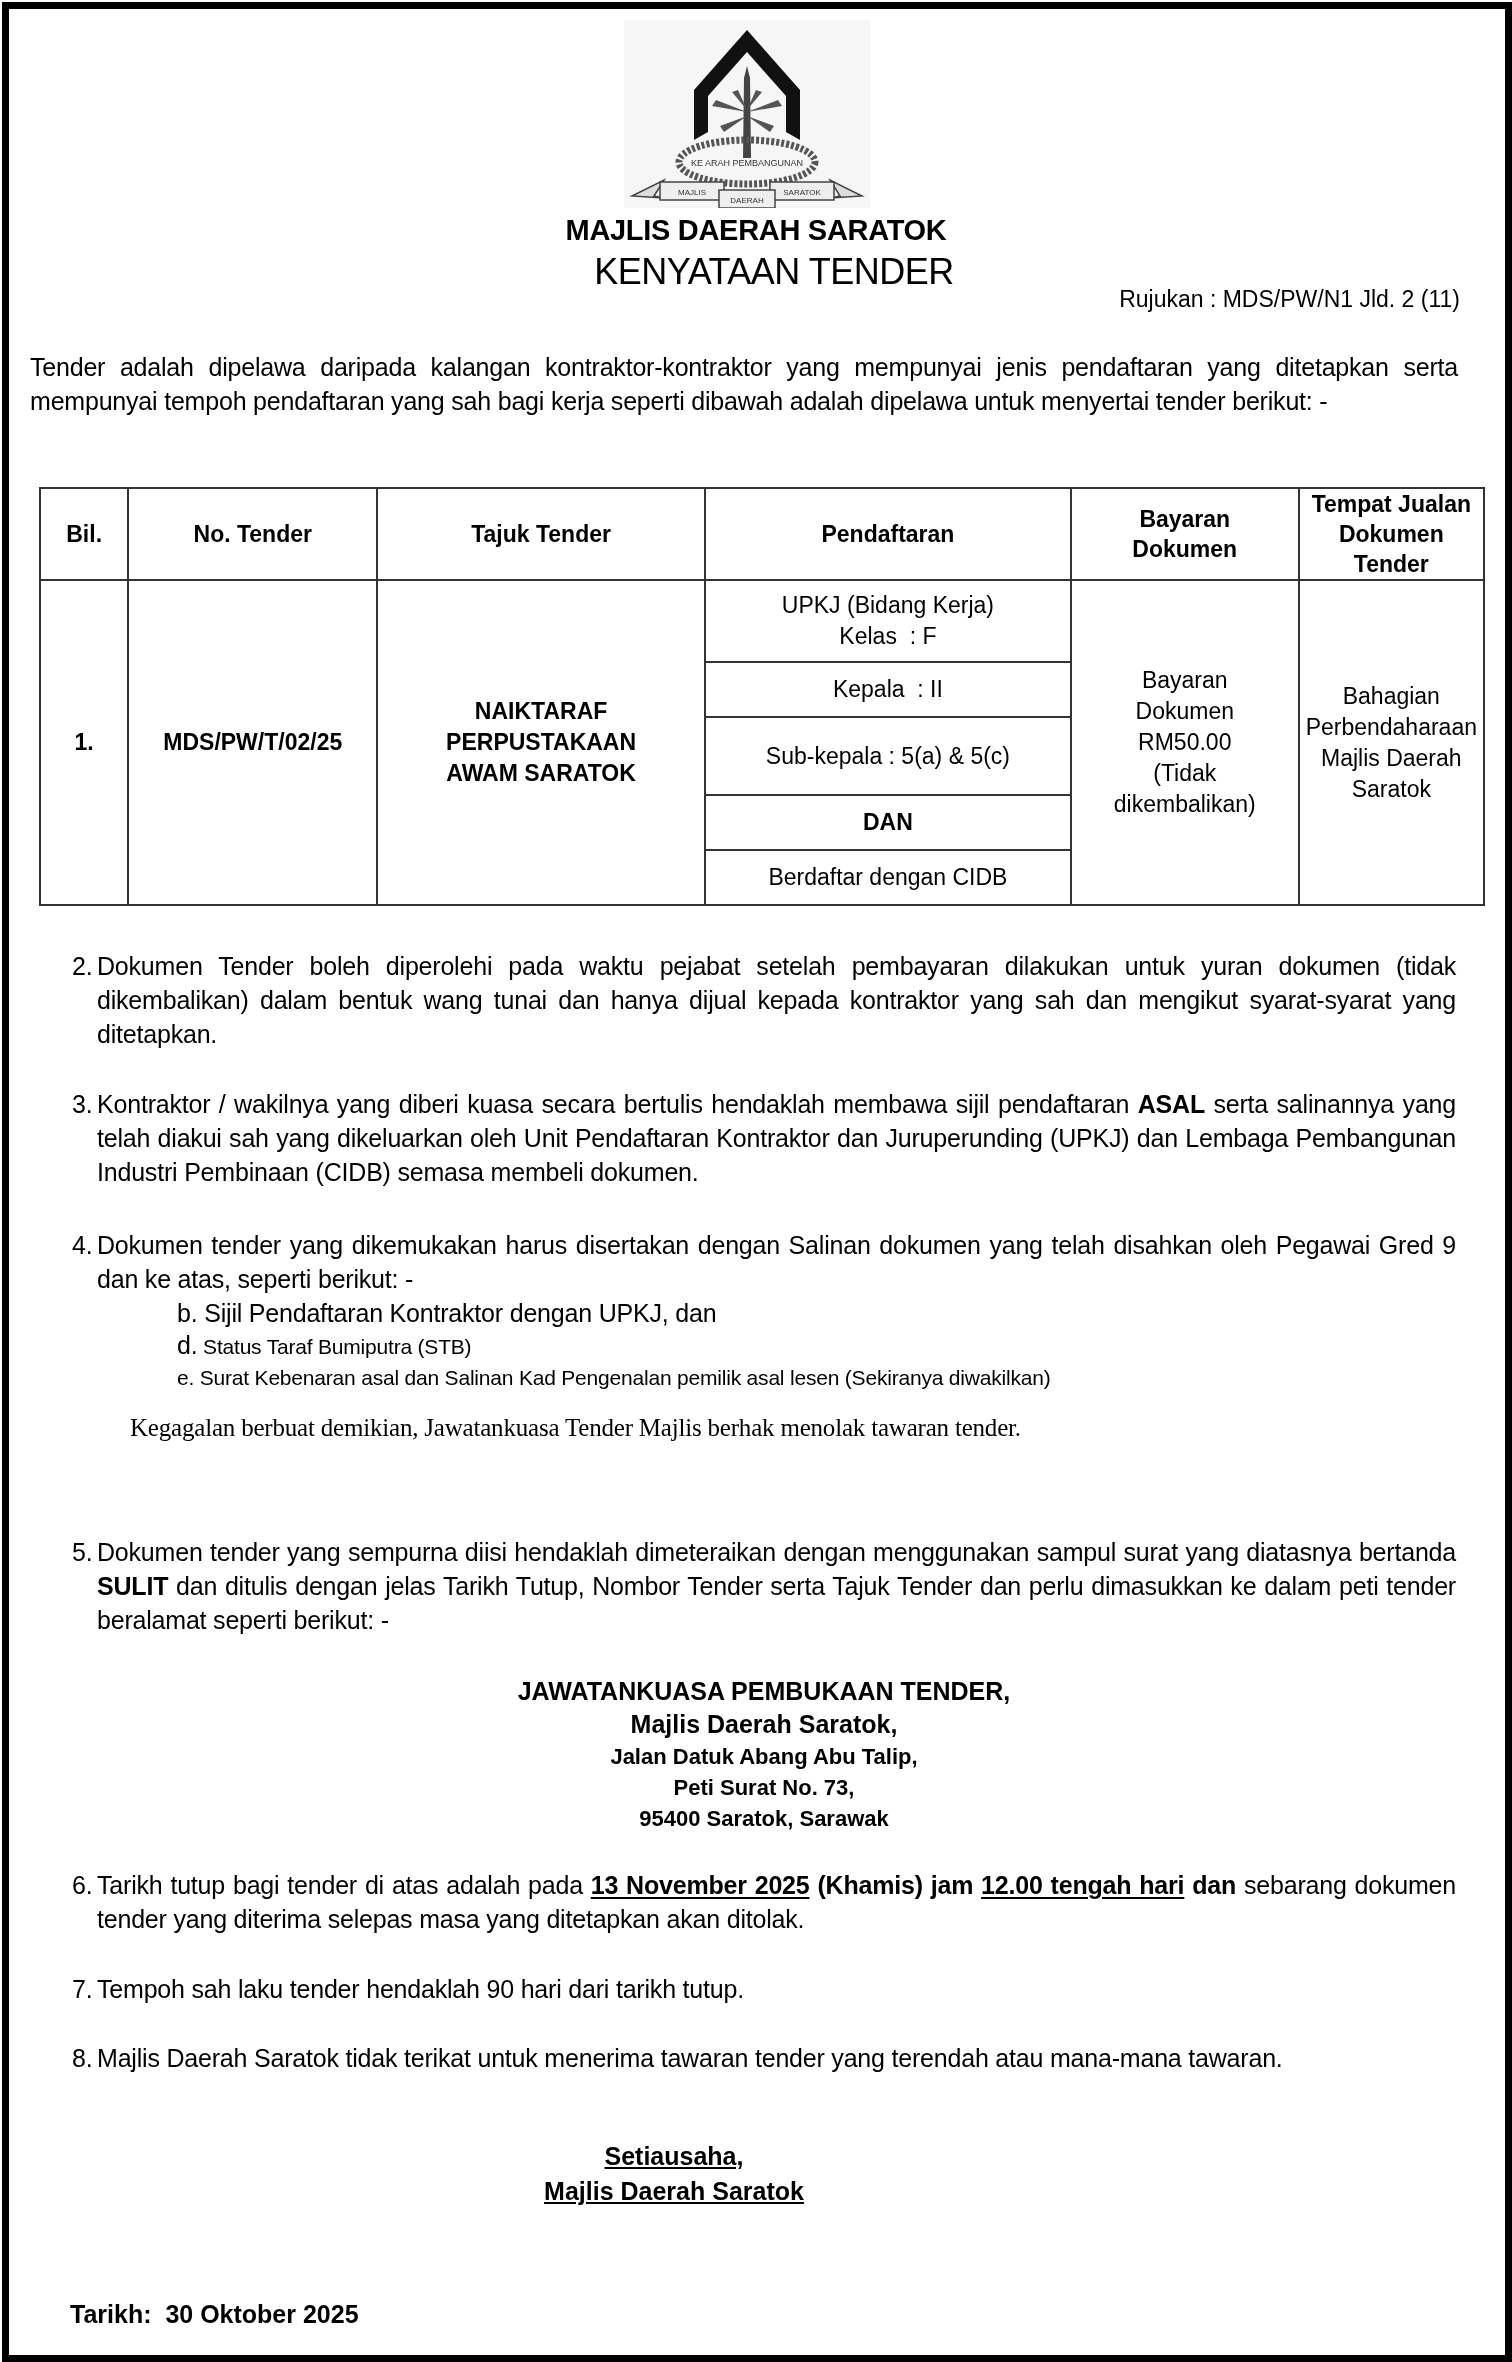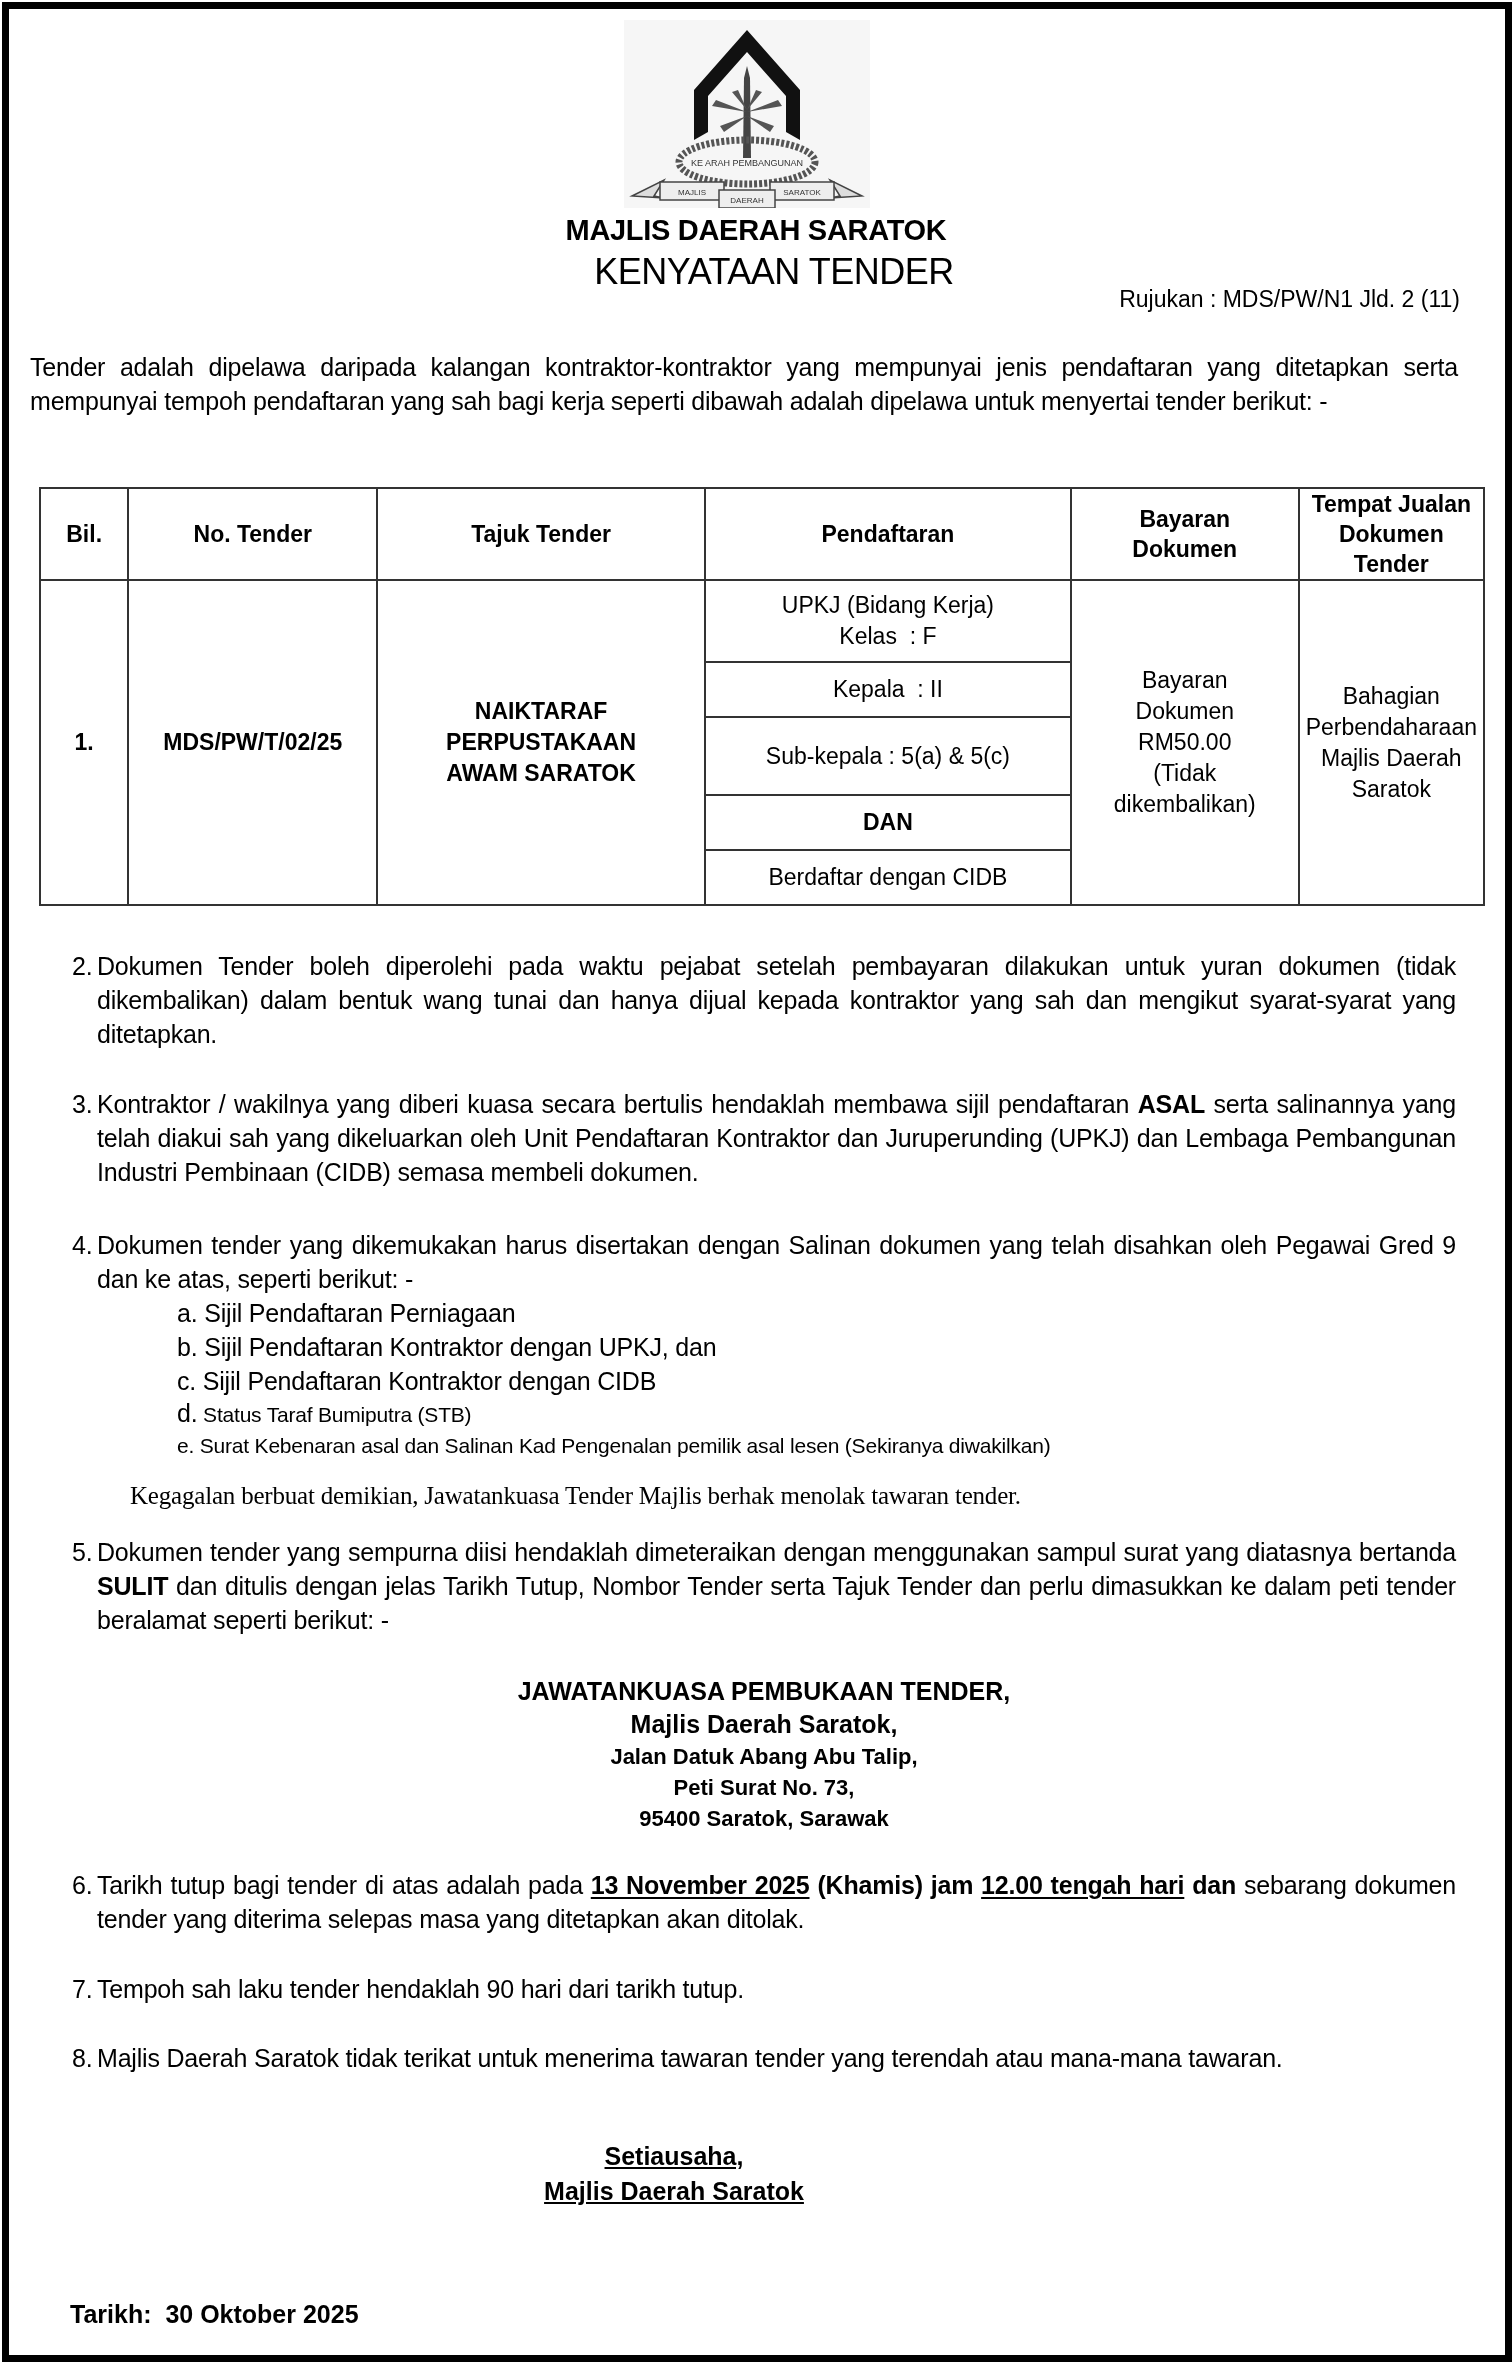"a. Sijil Pendaftaran Perniagaan" div { html: <div>a. Sijil Pendaftaran Perniagaan</div> -> none }
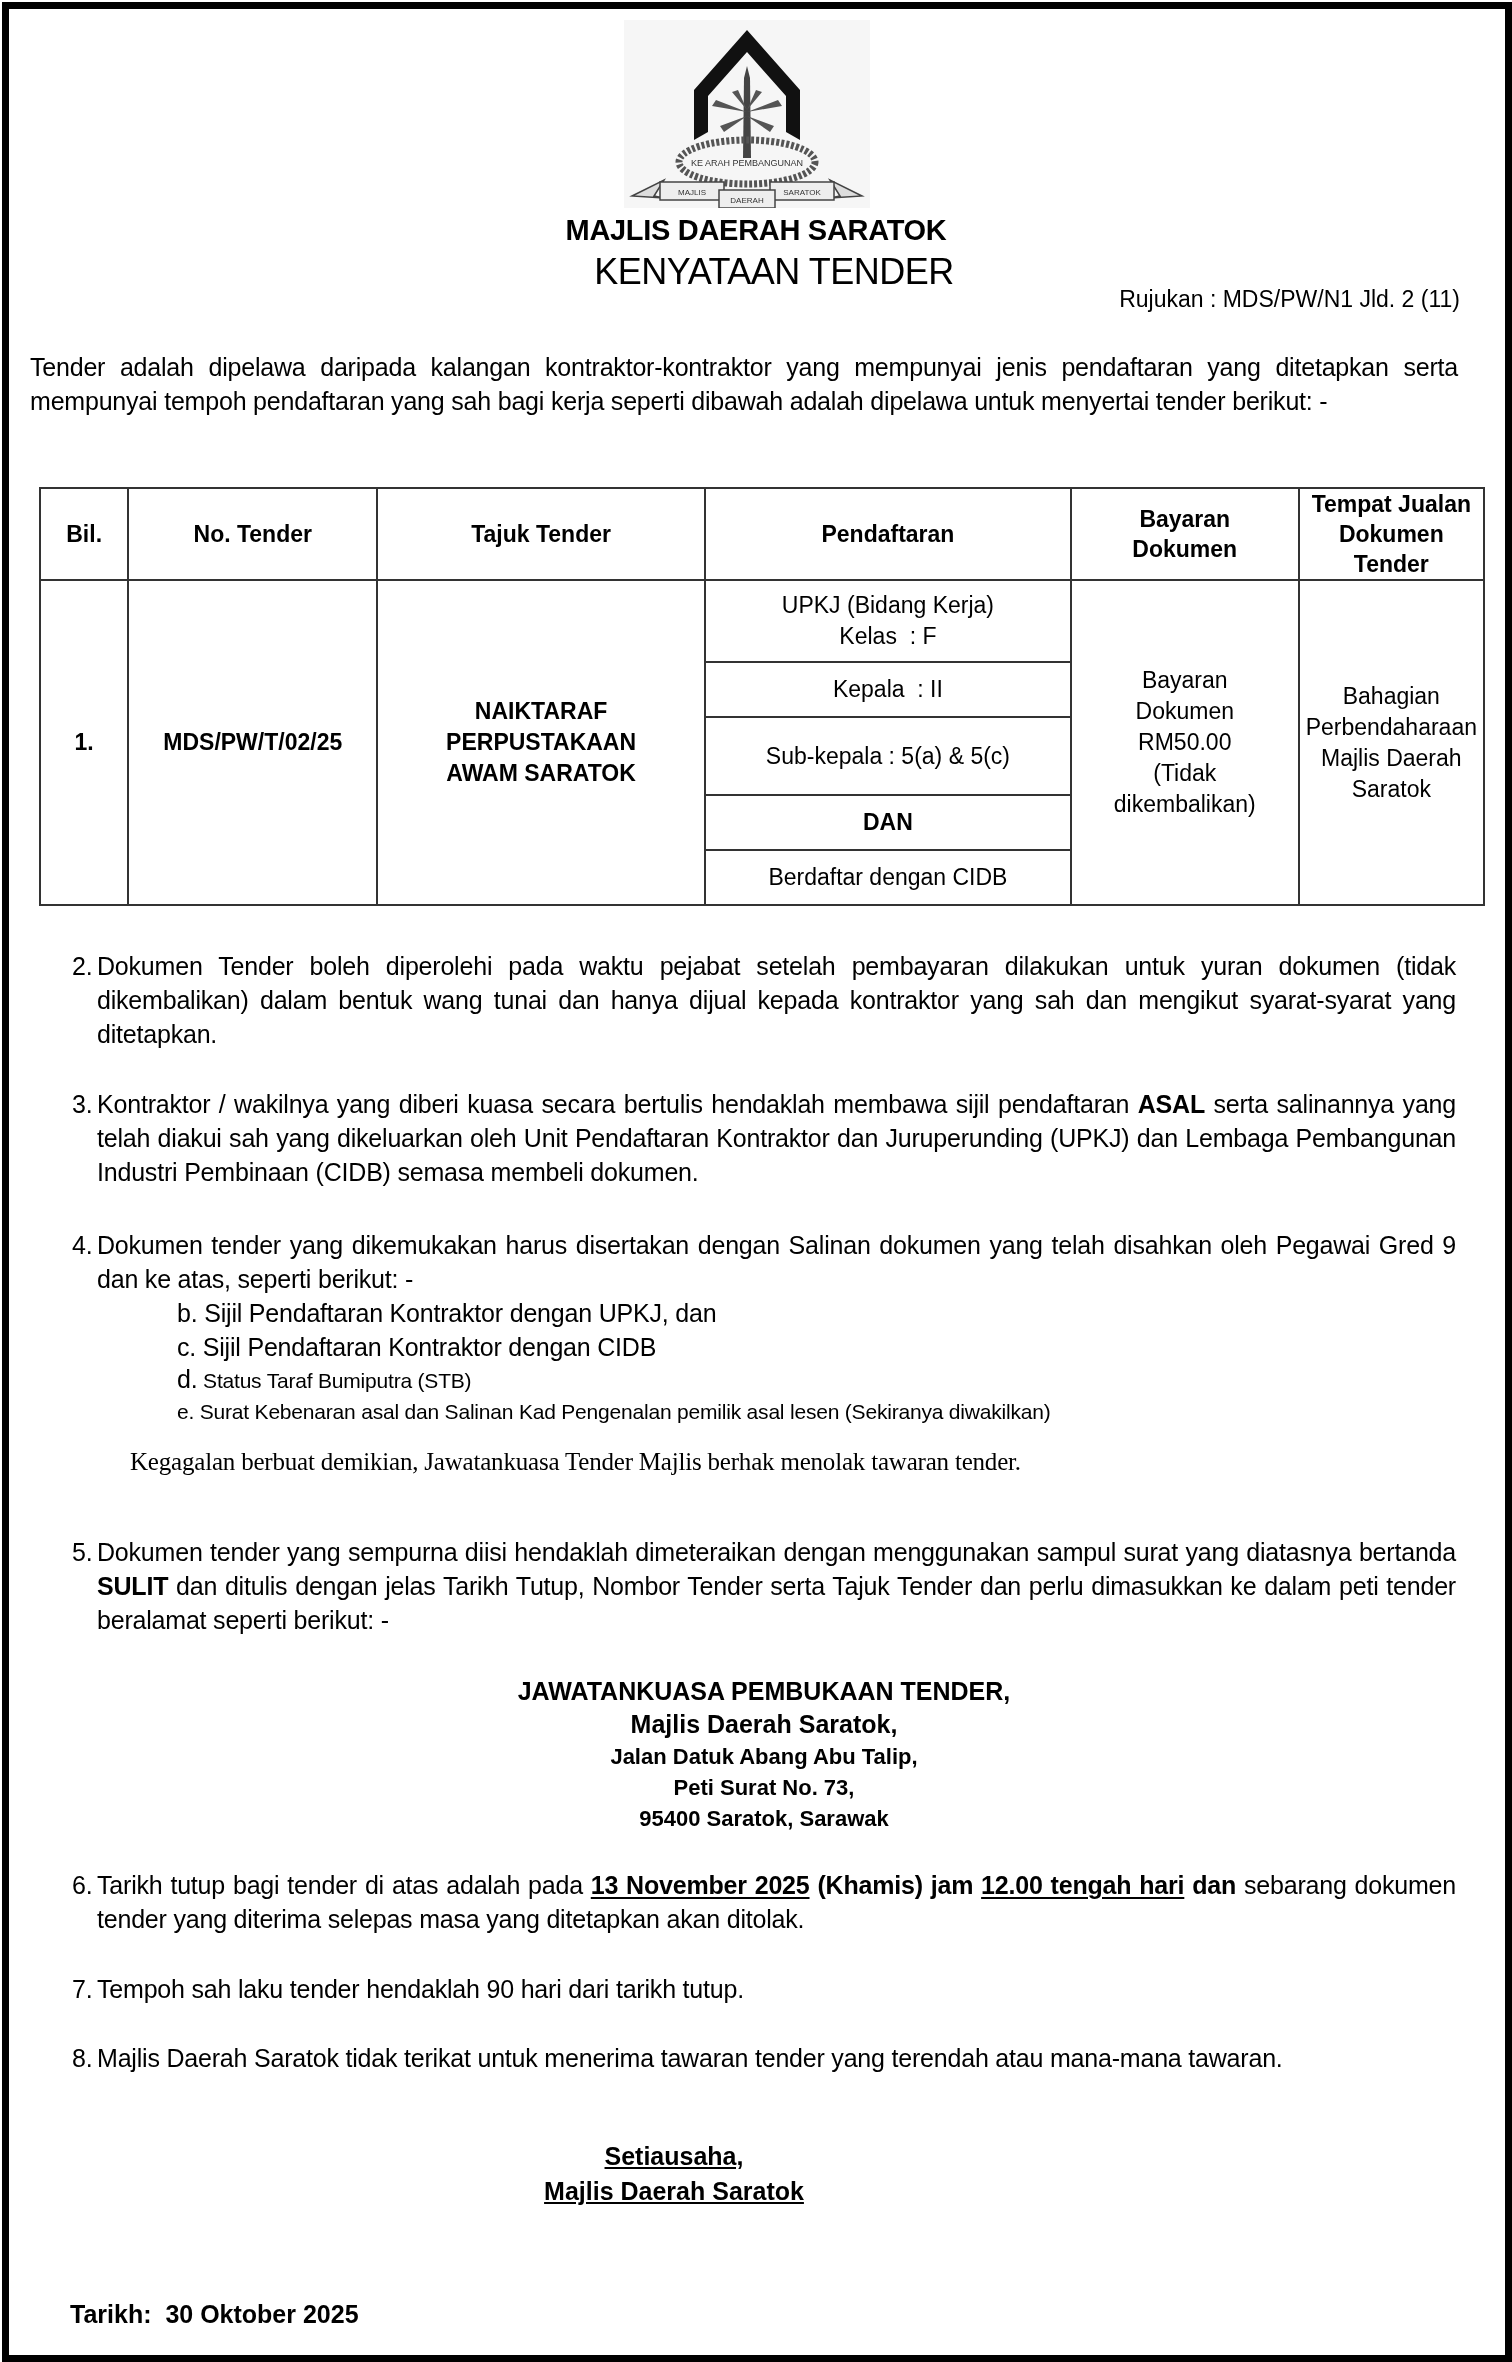"c. Sijil Pendaftaran Kontraktor dengan" div { html: <div>c. Sijil Pendaftaran Kontraktor dengan CIDB</div> -> none }
